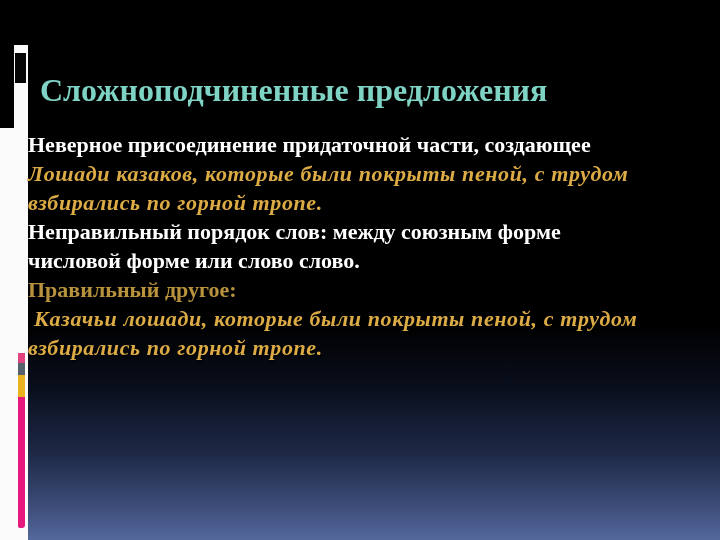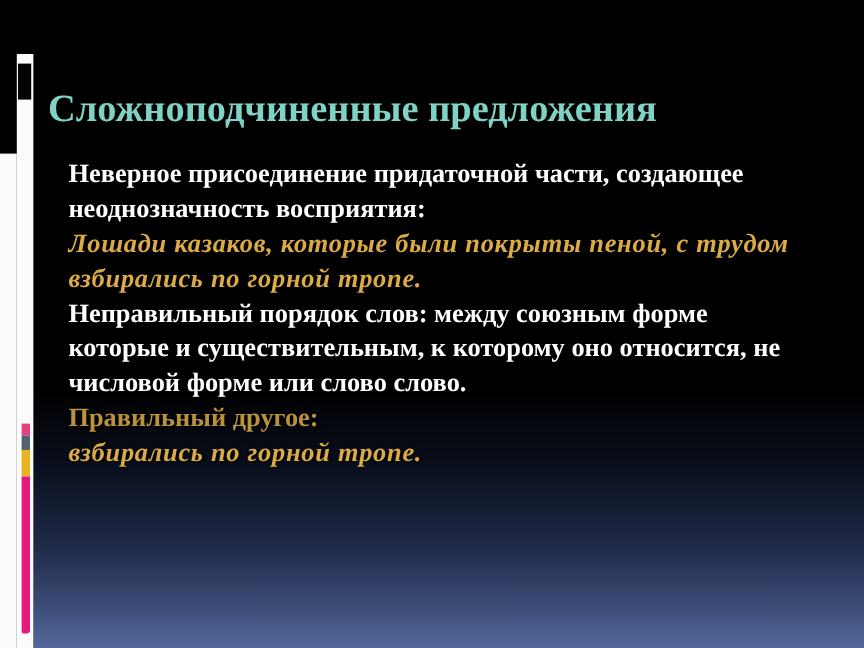"Неверное присоединение придаточной" .body-block { left: 29px -> 0 }
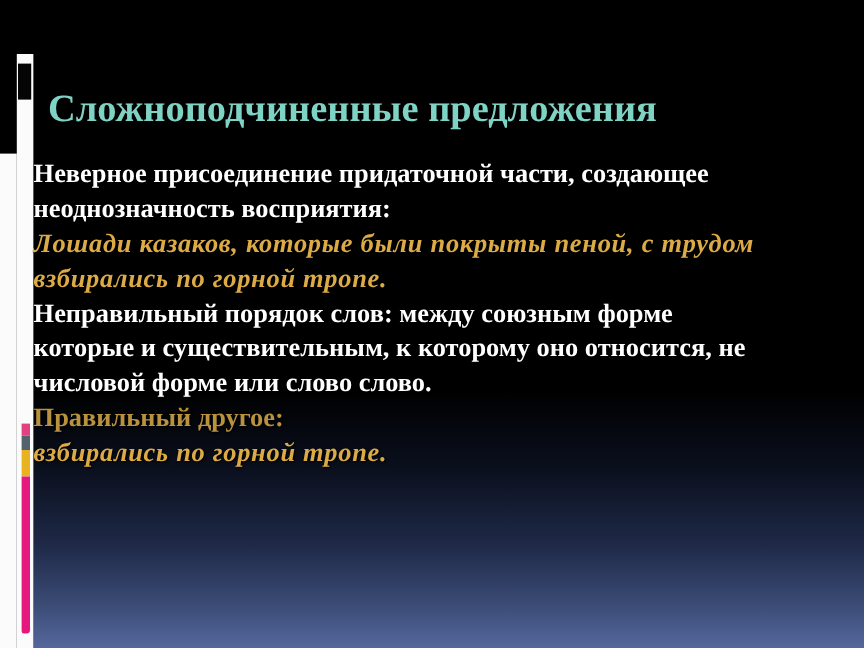"неоднозначность восприятия:" div.line { html: <div>неоднозначность восприятия:</div> -> none }
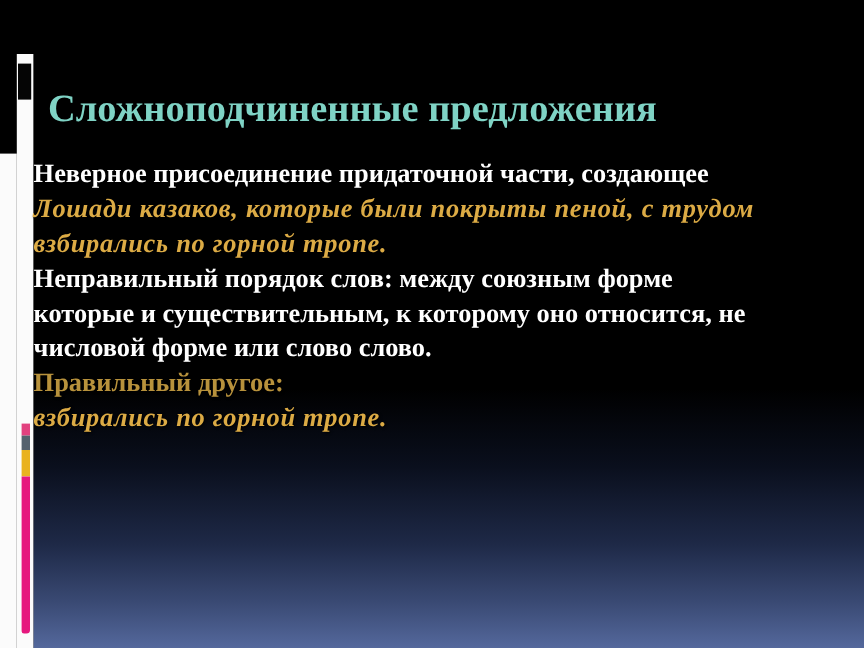"которые и существительным, к которому" div.line { html: <div>которые и существительным, к которому оно относится, не</div> -> none }
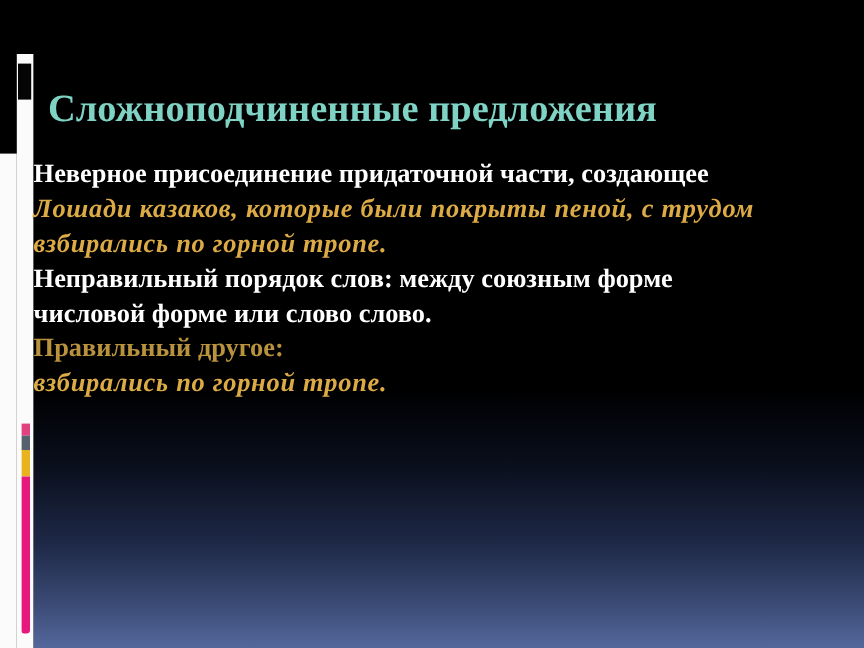"Казачьи лошади, которые были покрыты" div.line { html: none -> <div> Казачьи лошади, которые были покрыты пеной, с трудом</div> }
